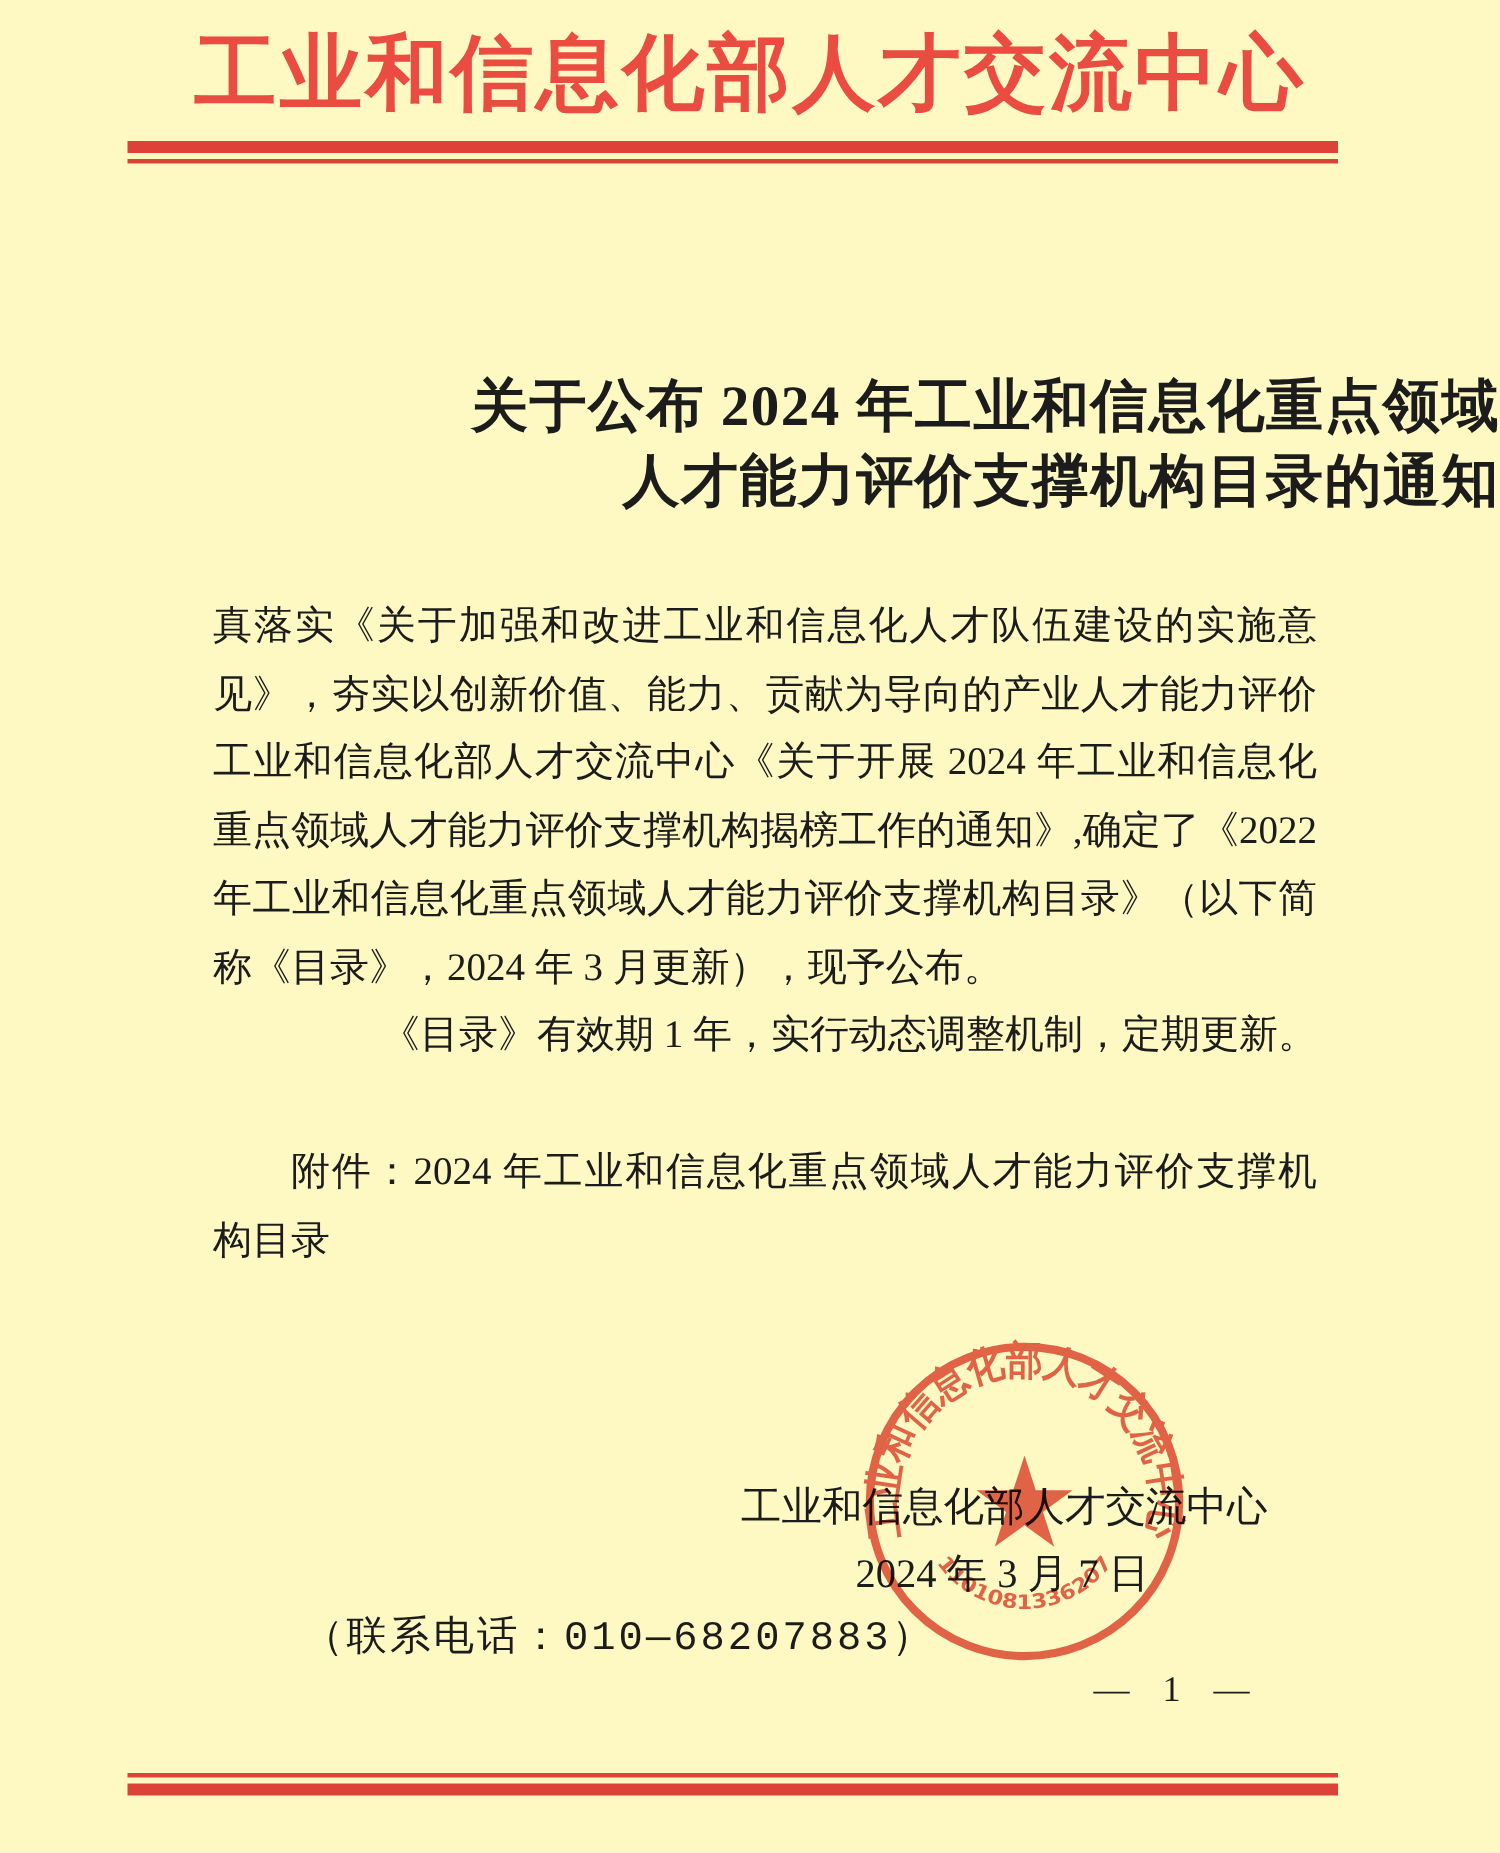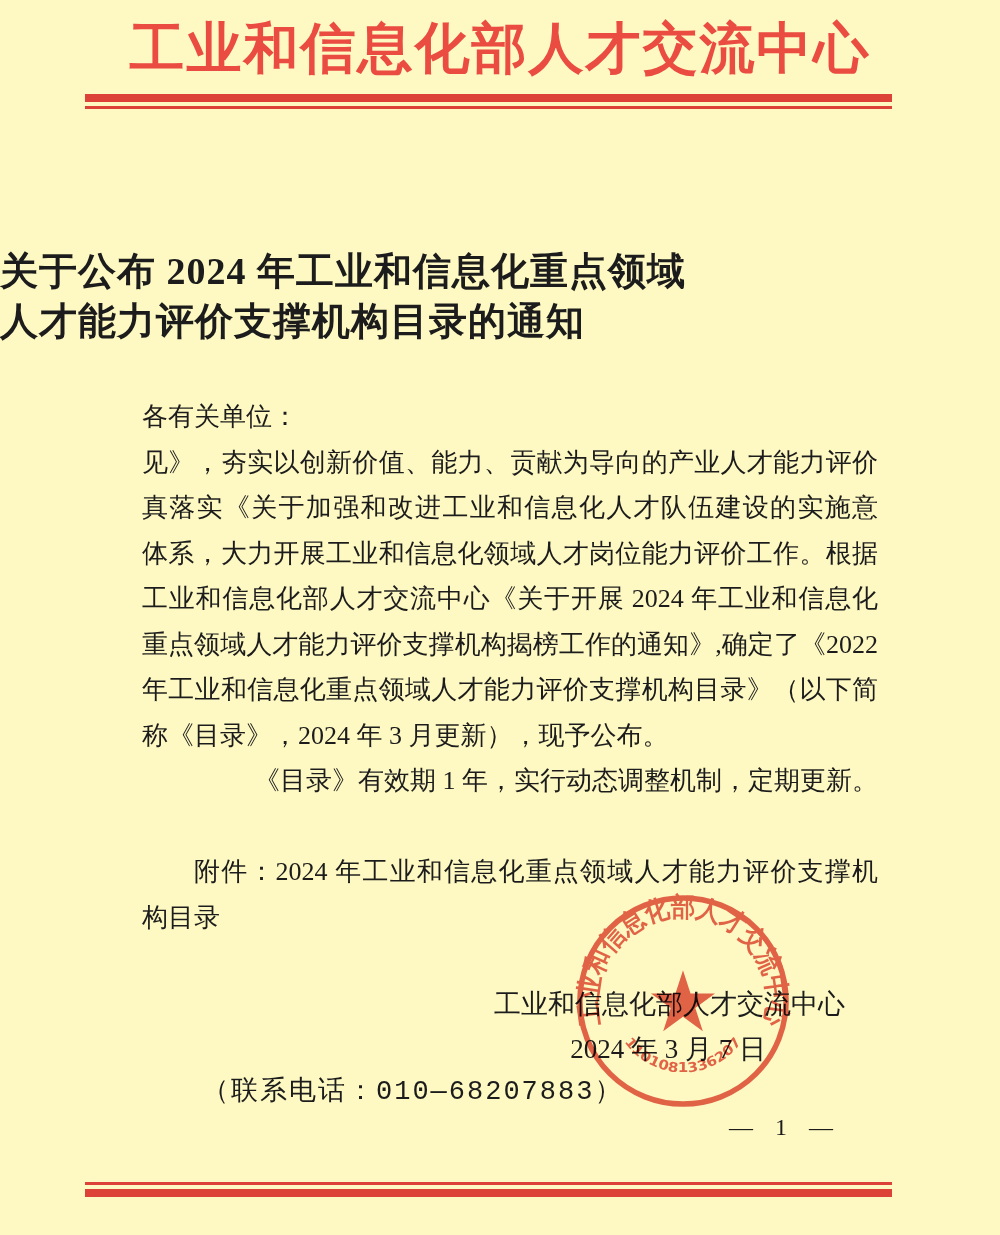"关于公布 2024 年工业和信息化重点领域" .doc-title { text-align: left -> right }
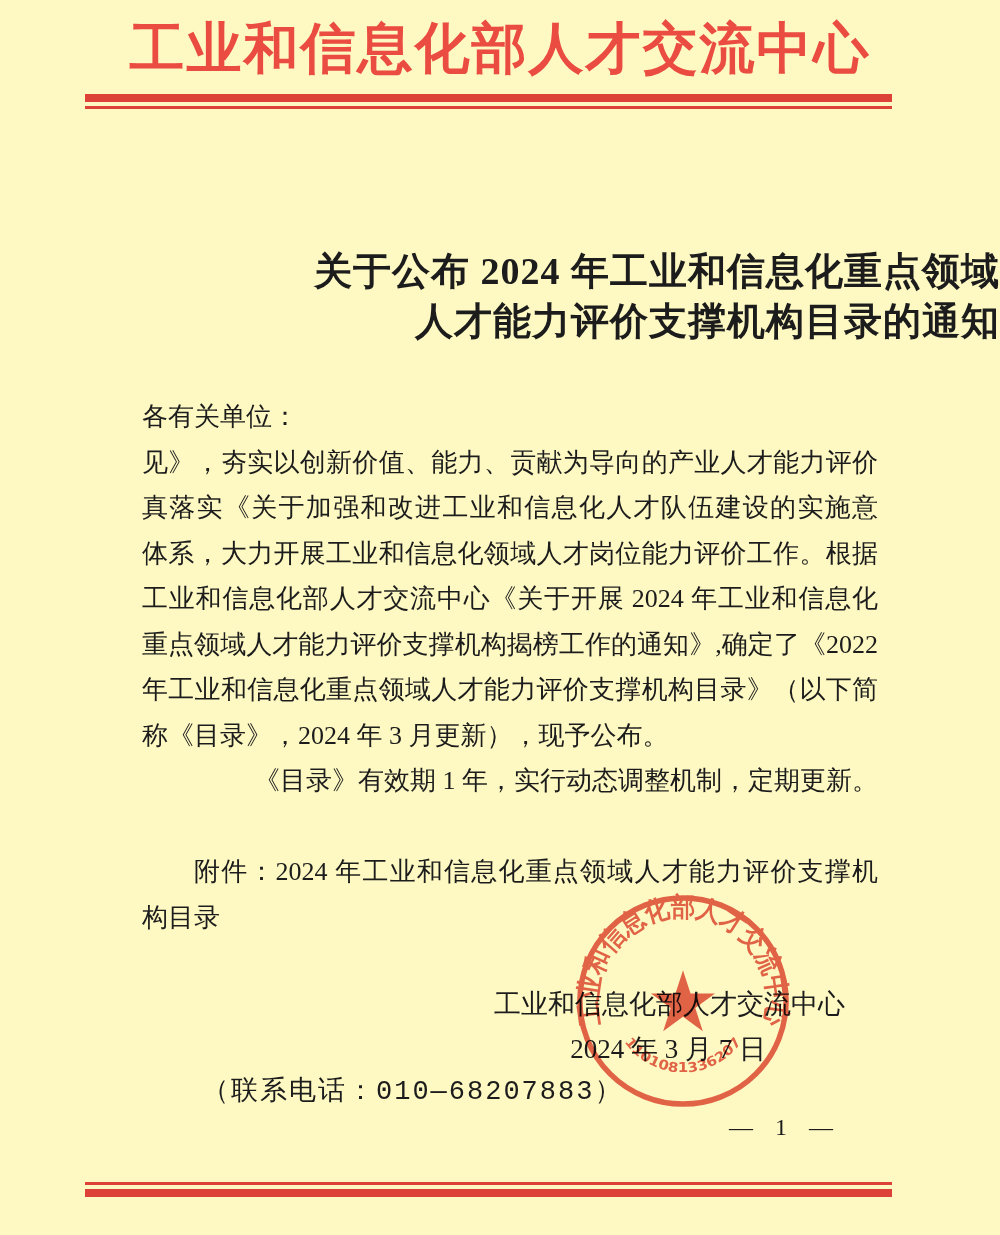"各有关单位：" div.bline { html: <div>各有关单位：</div> -> none }
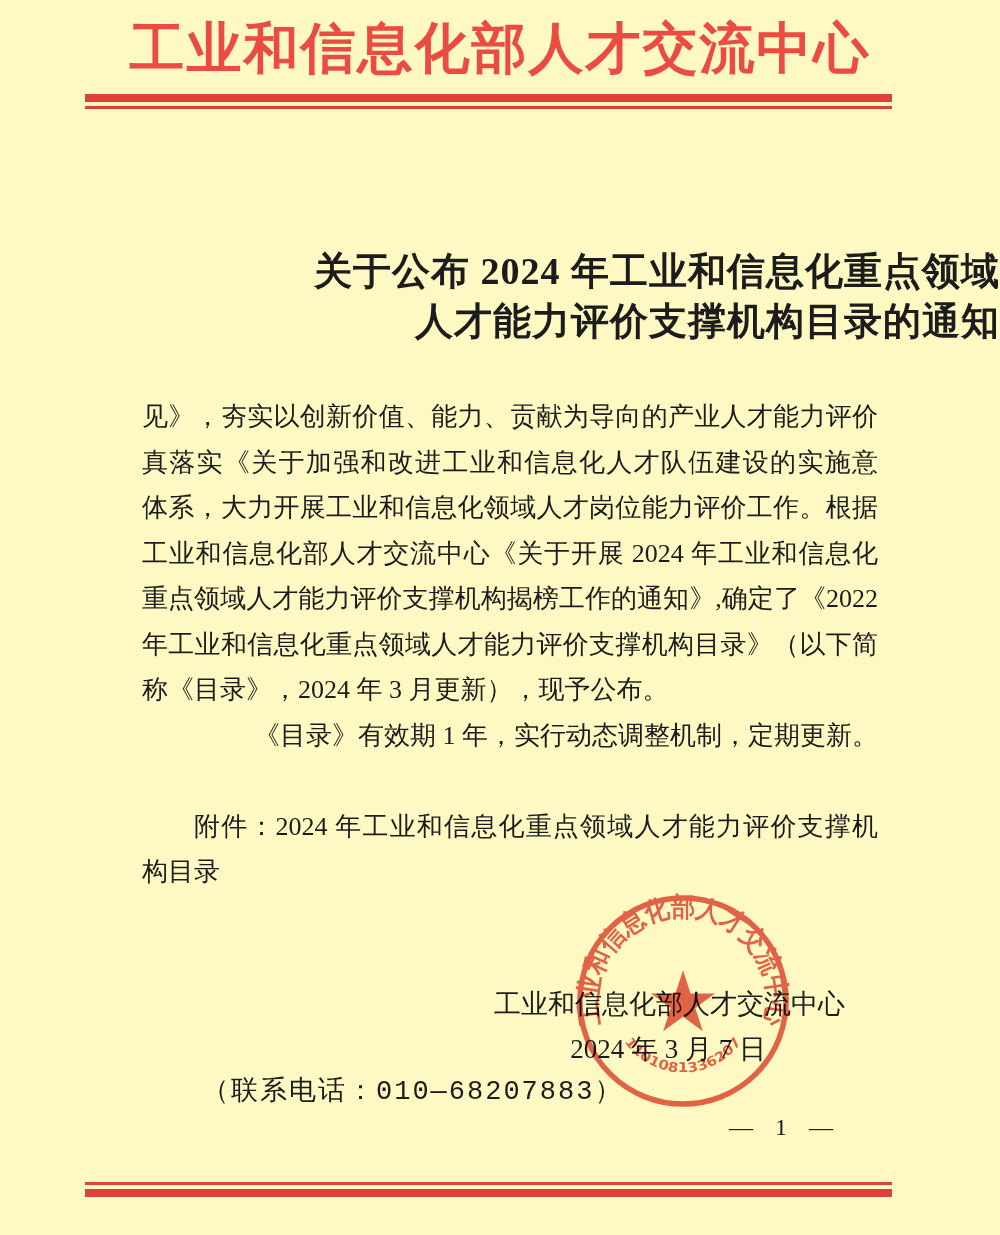"见》，夯实以创新价值、能力、贡献为导向的产业人才能力评价" div.bline { order: before "真落实《关于加强和改进工业和信息化人才队伍建设的实施意" -> after "真落实《关于加强和改进工业和信息化人才队伍建设的实施意" }
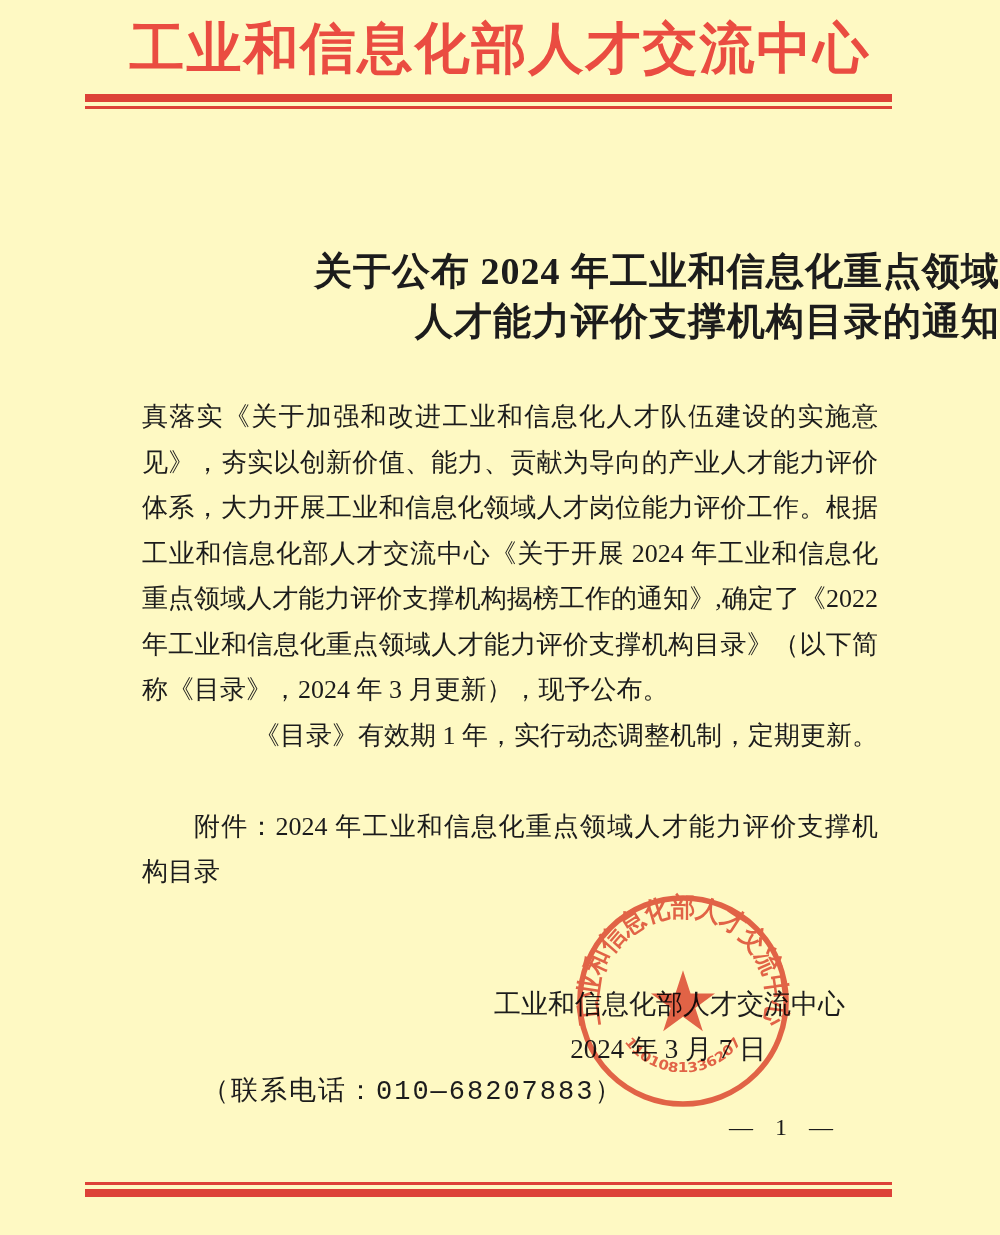"体系，大力开展工业和信息化领域人才岗位能力评价工作。根据" div.bline { html: <div>体系，大力开展工业和信息化领域人才岗位能力评价工作。根据</div> -> none }
